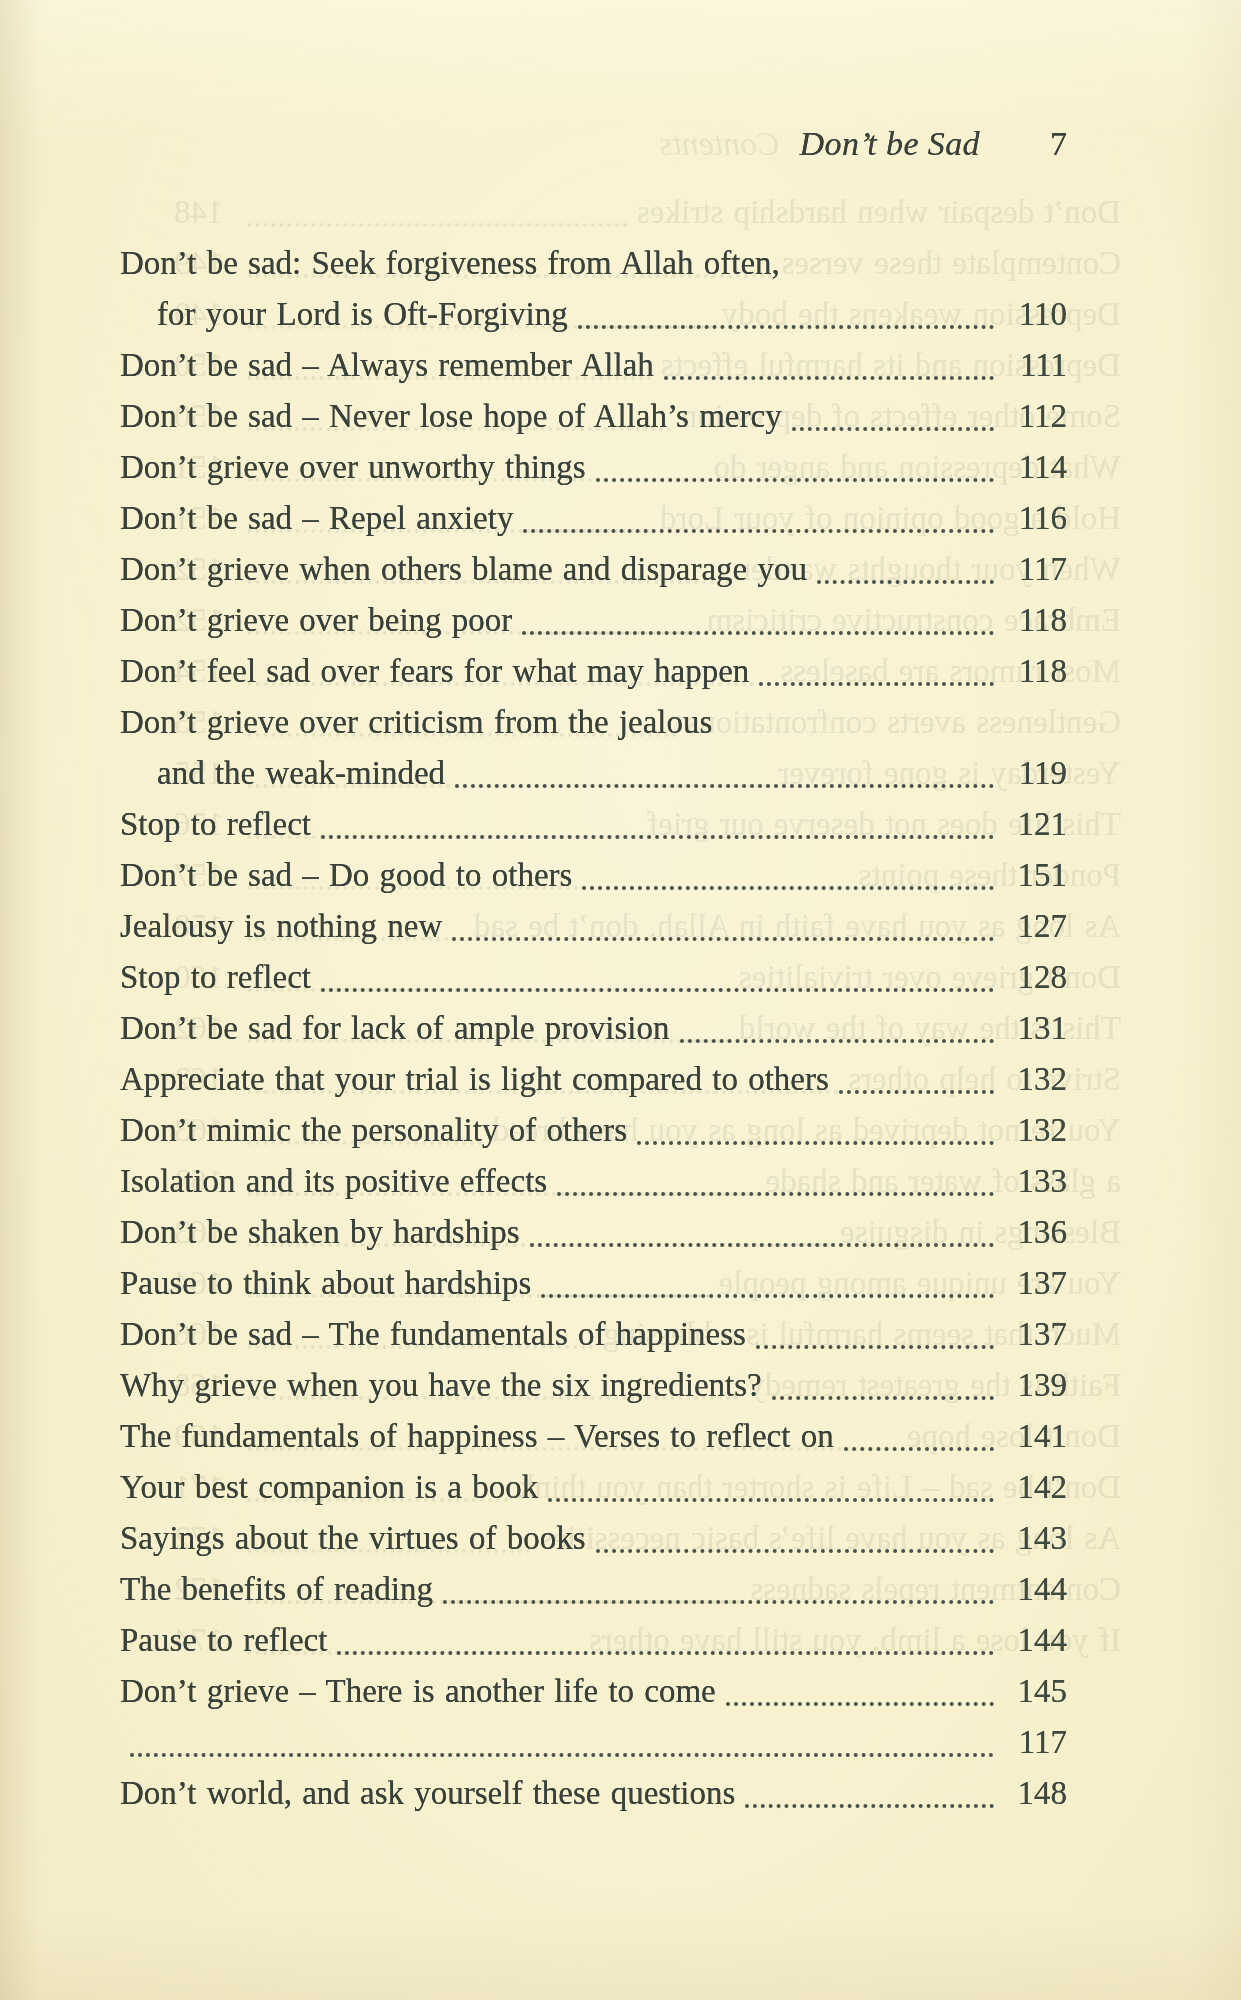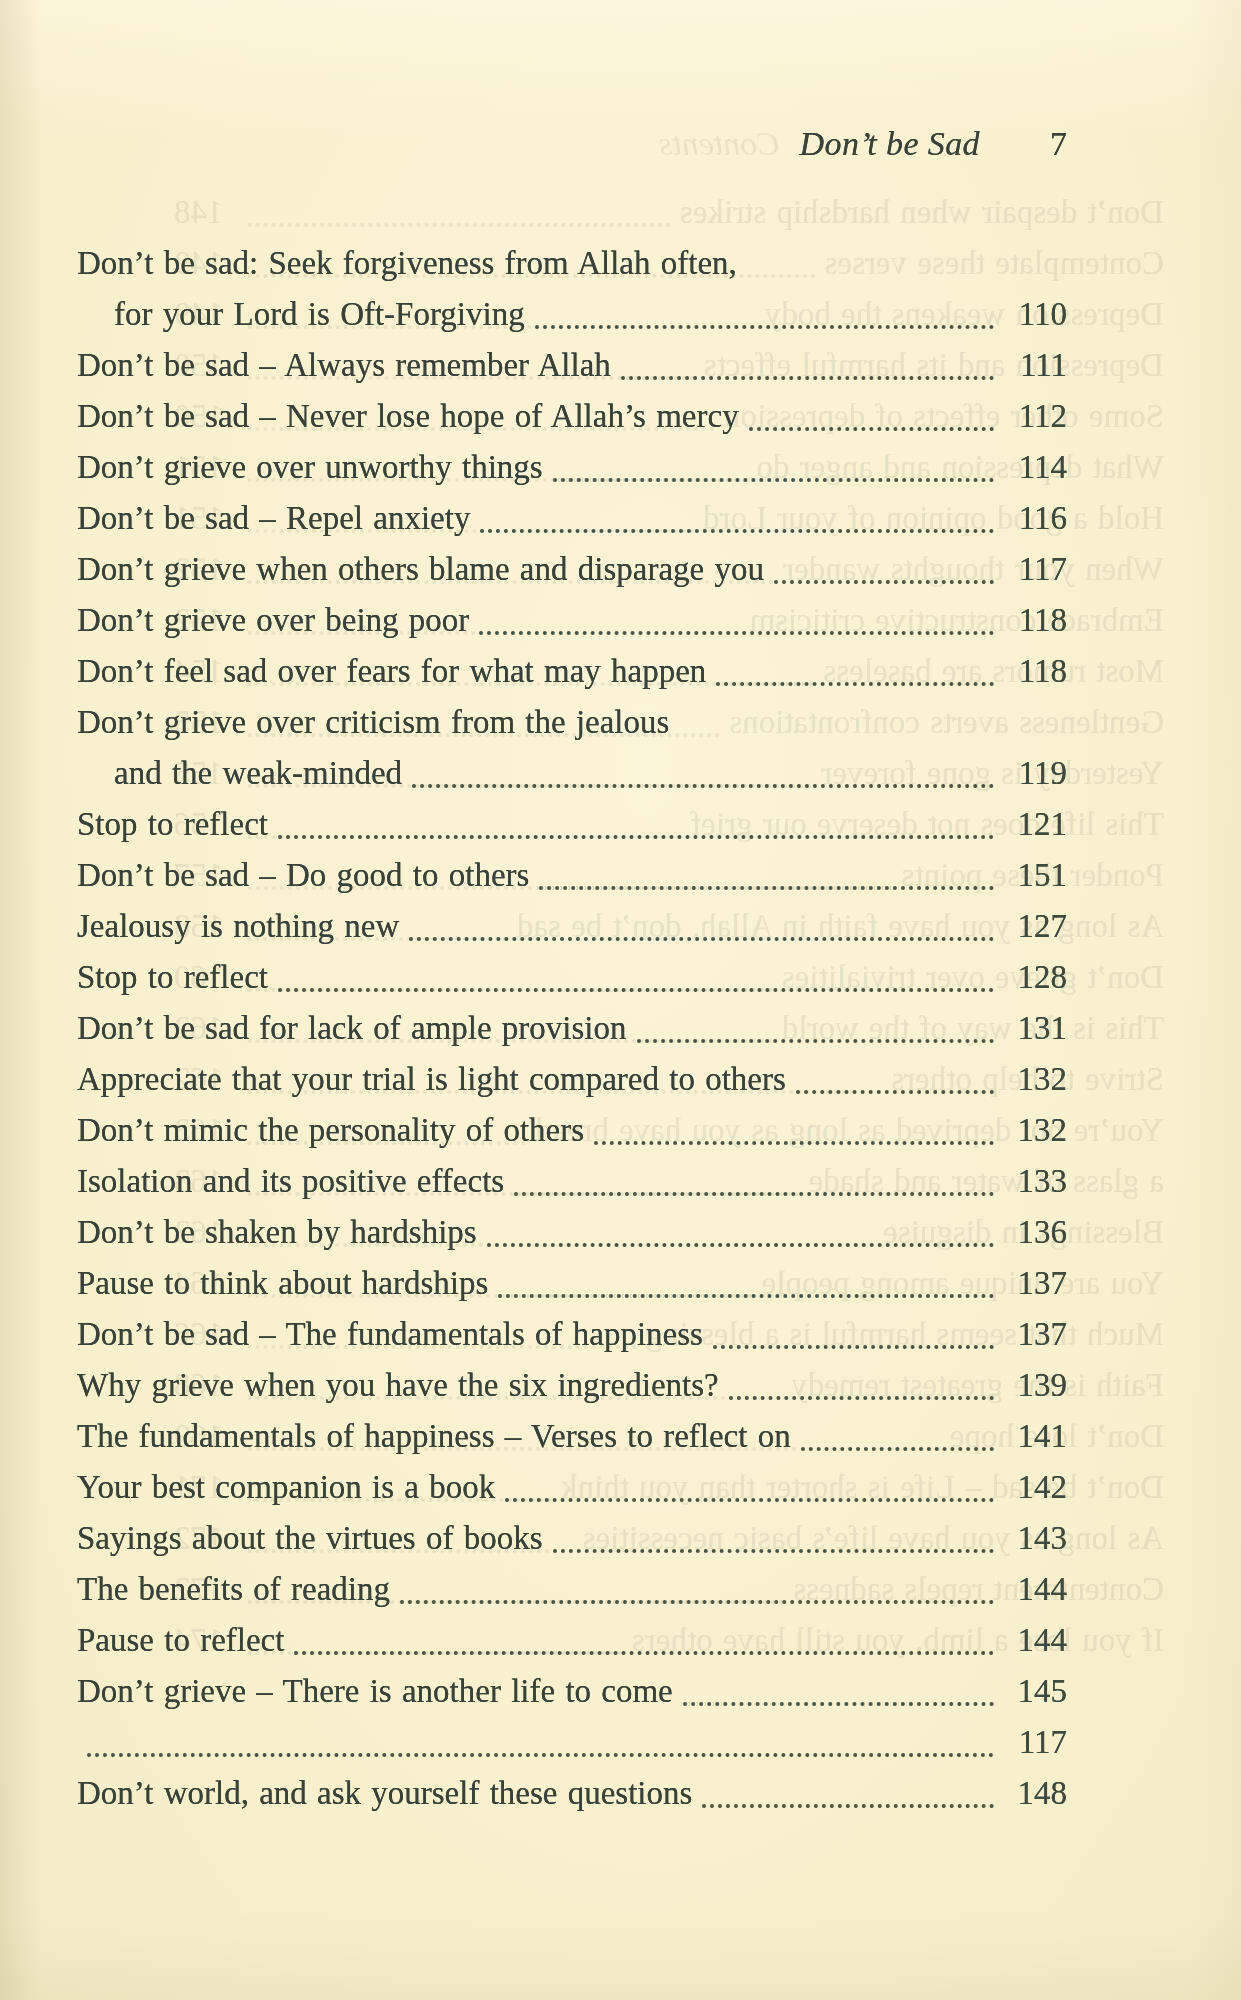"Don’t be Sad" .layer { padding: 118px 174px 0 77px -> 118px 174px 0 120px }
